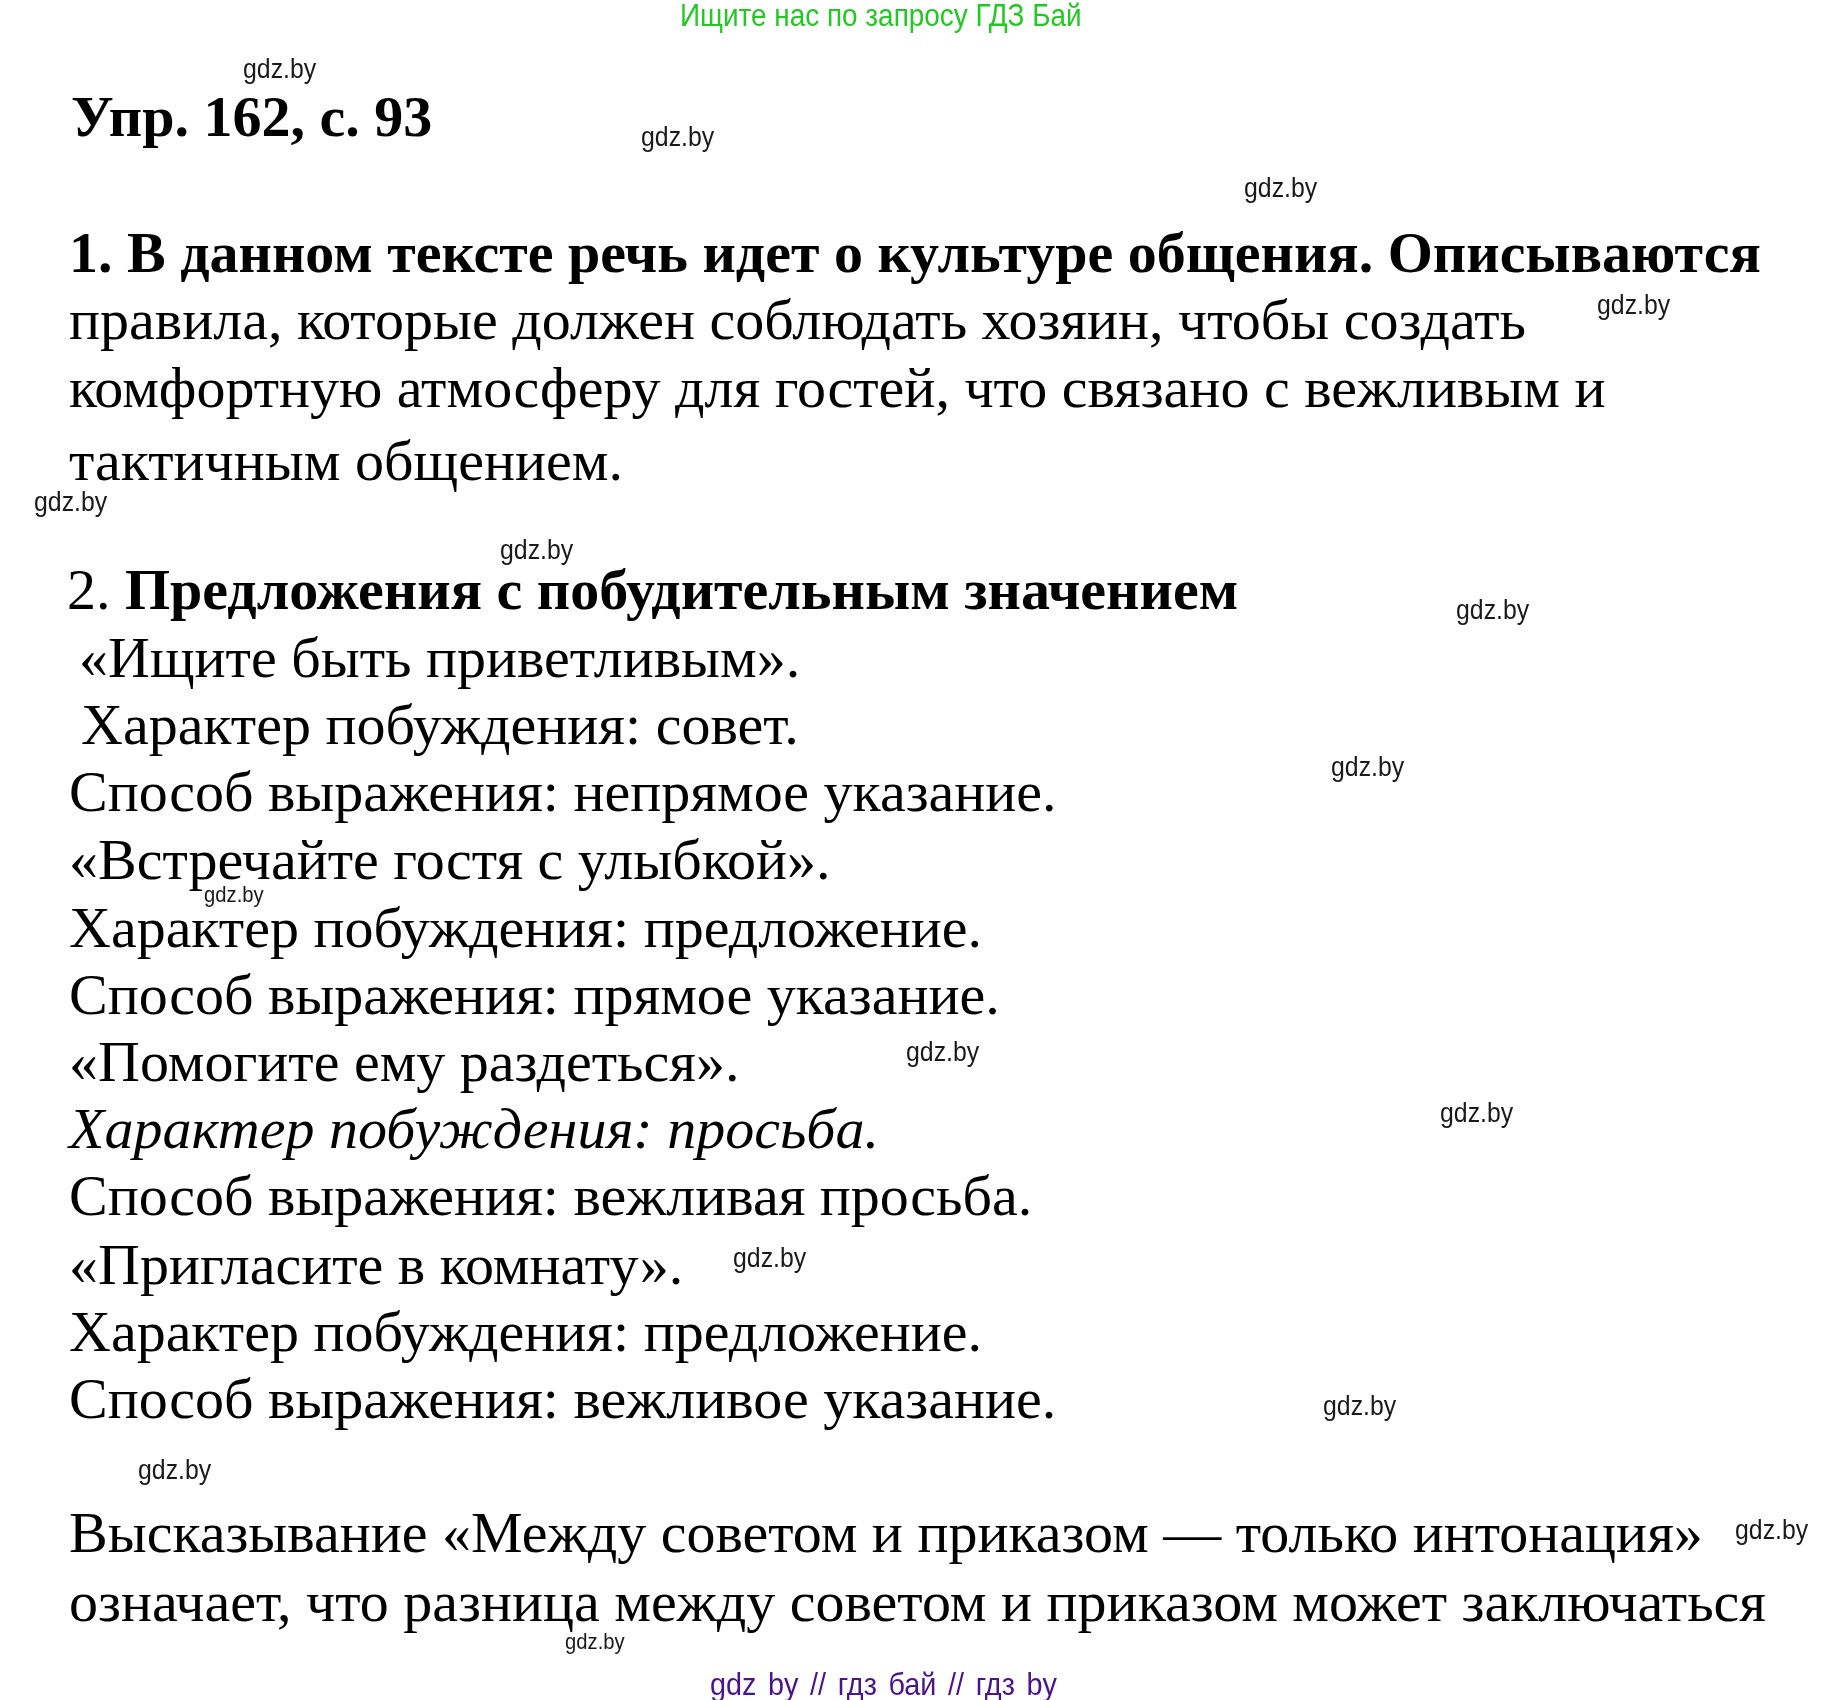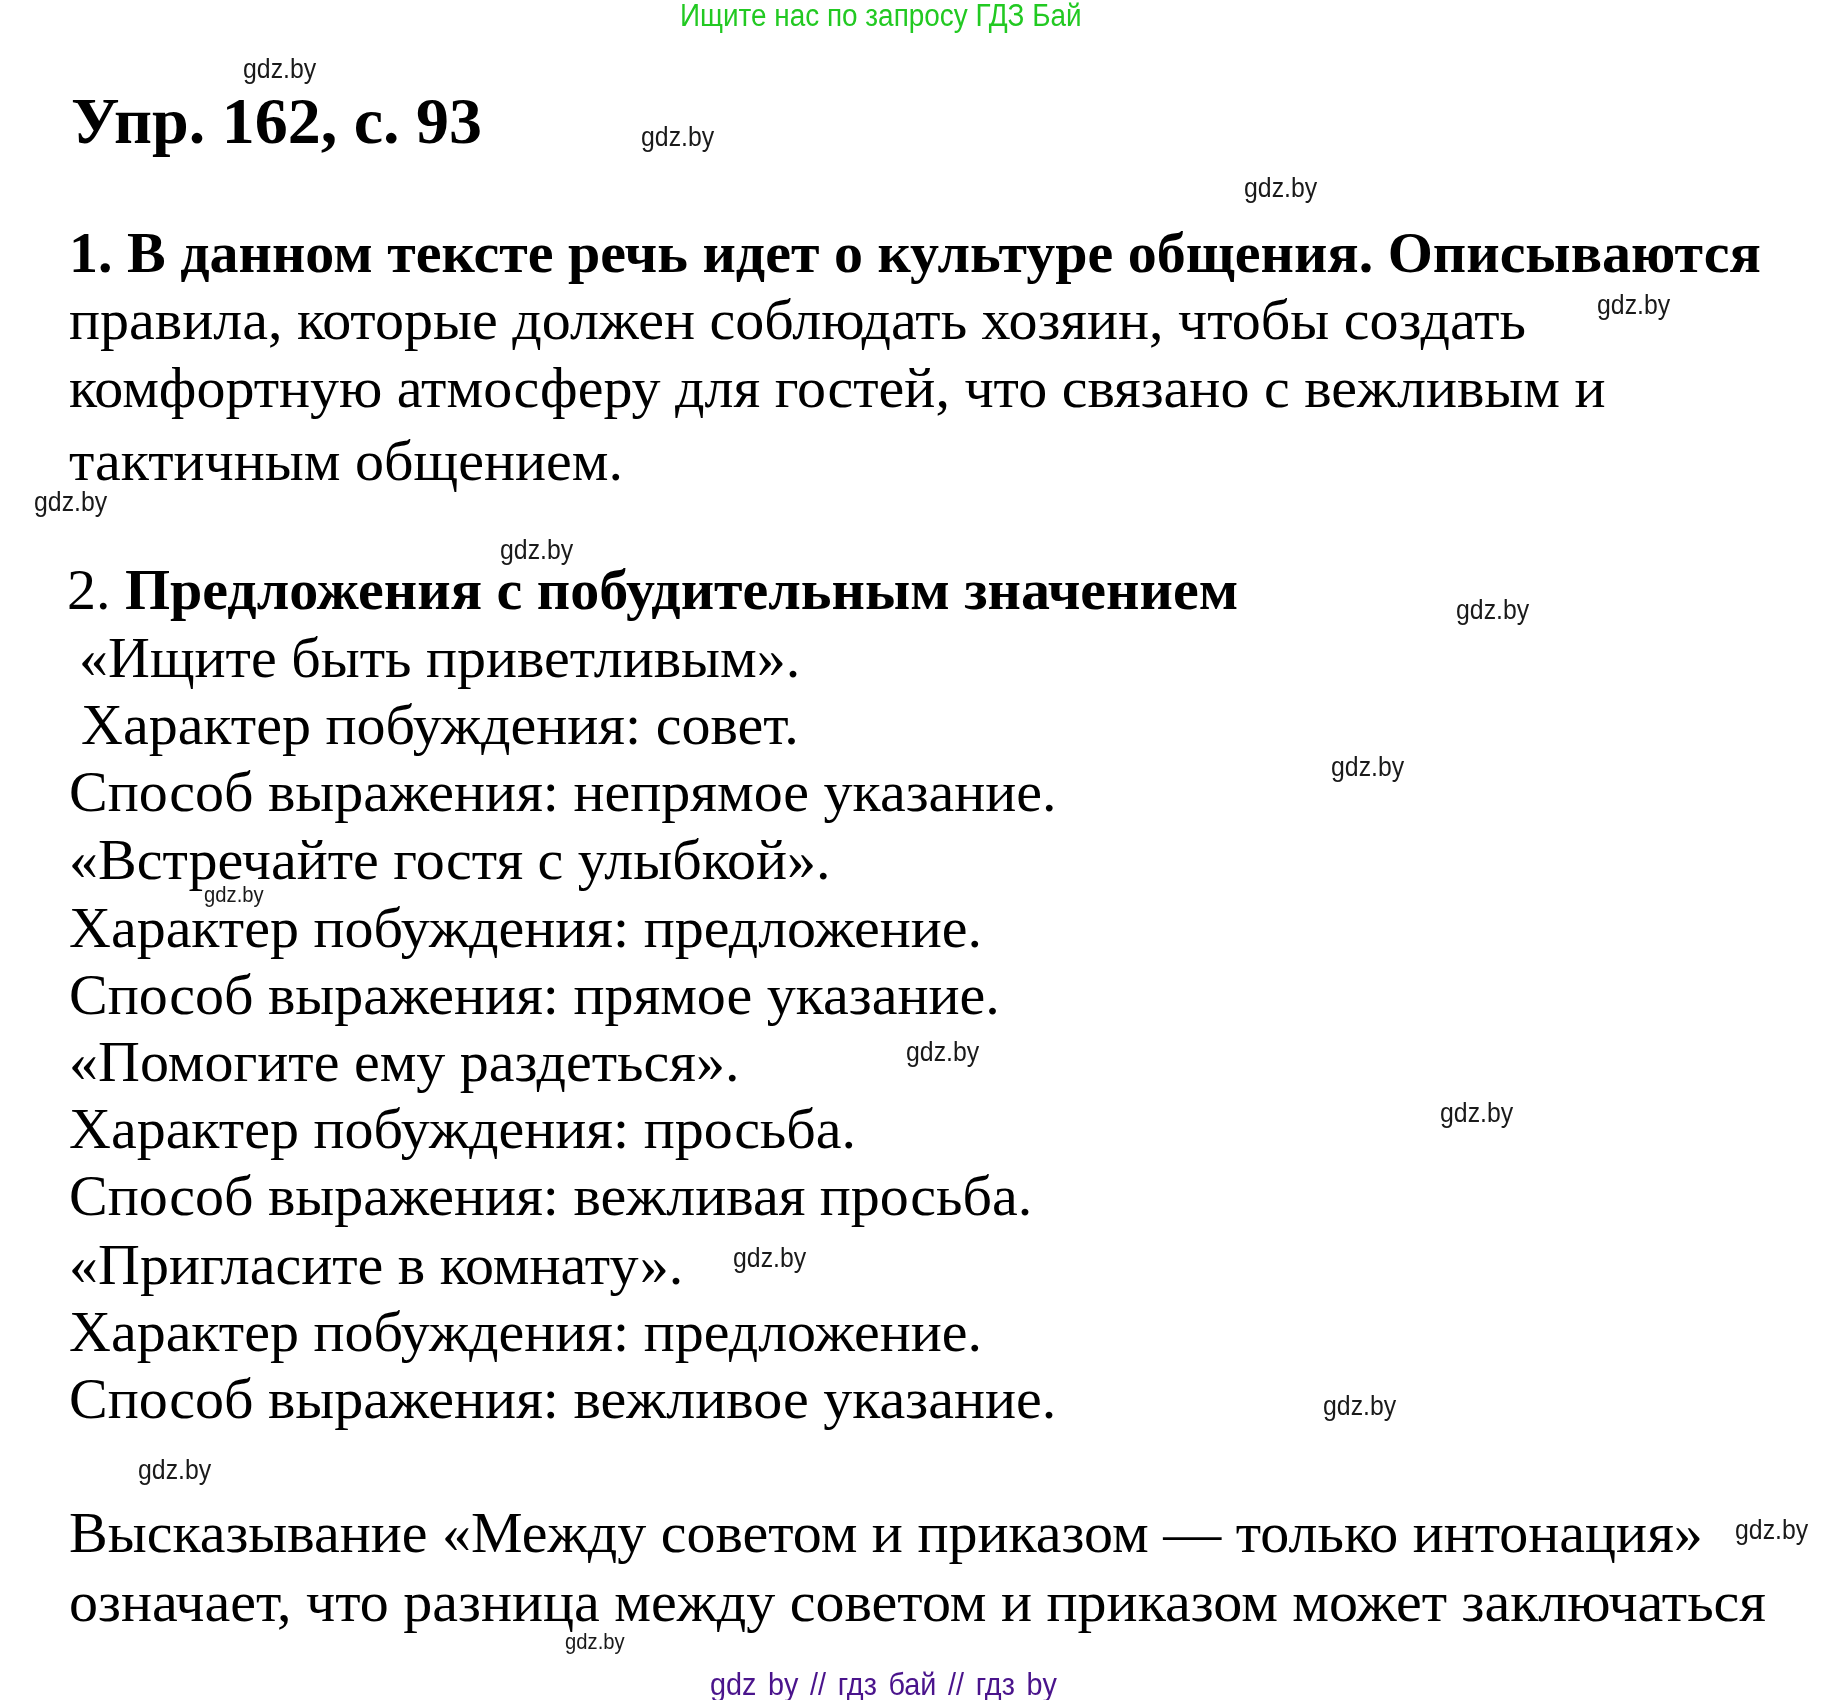"Упр. 162, с. 93" .title { font-size: 66px -> 58px }
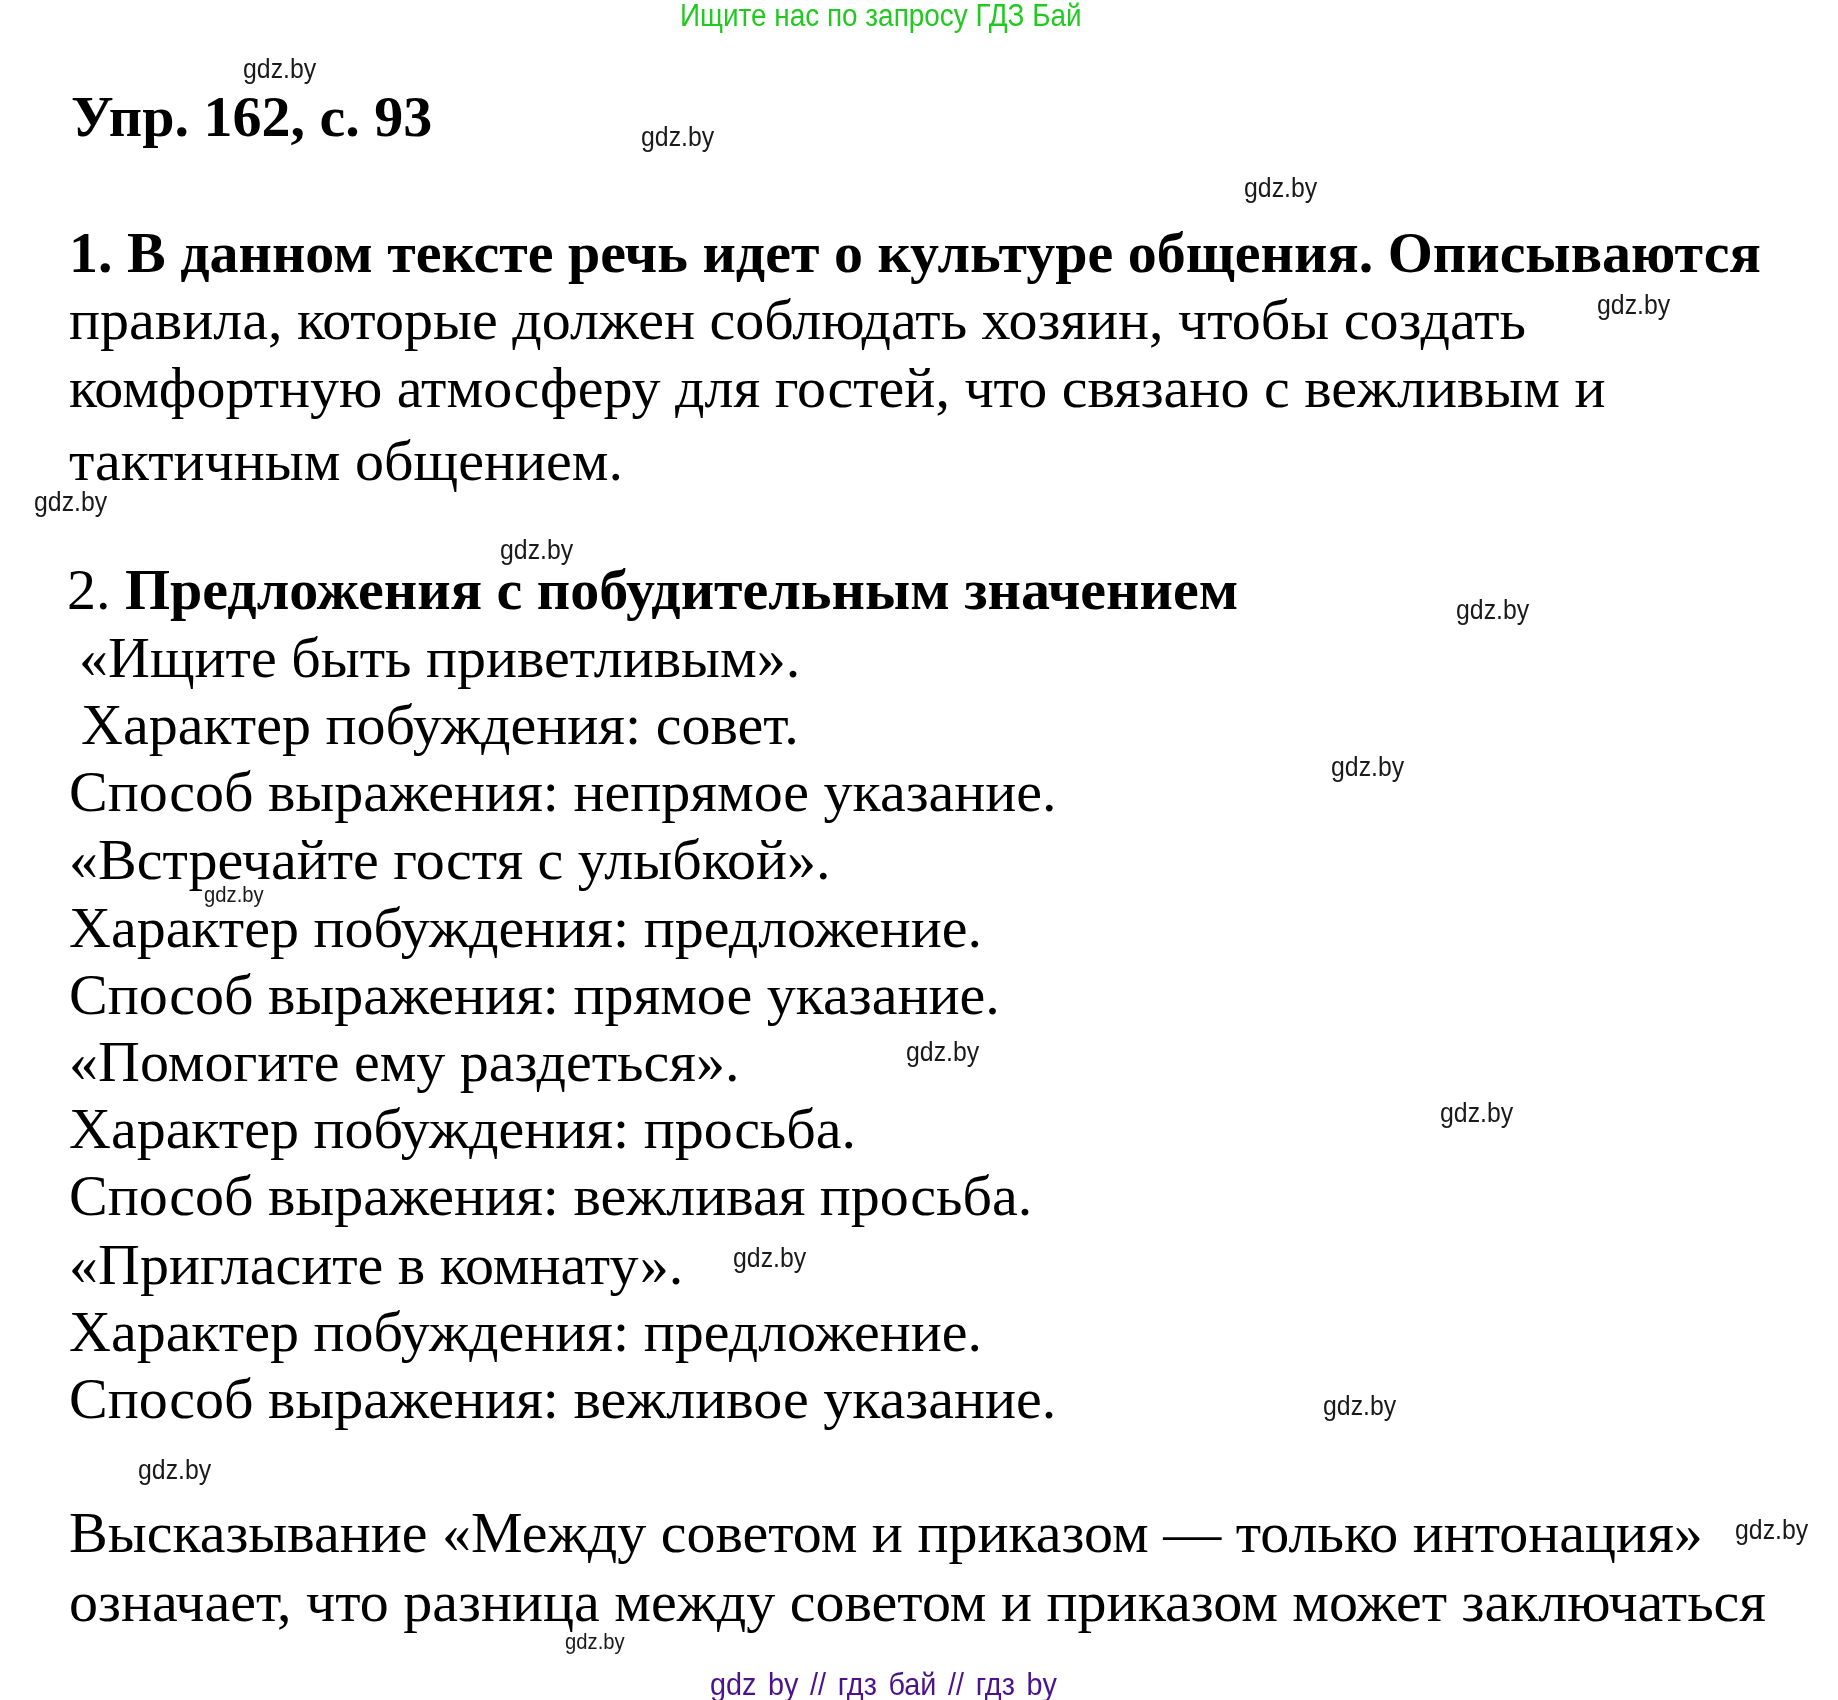"Характер побуждения: просьба." div.abs { font-style: none -> italic }
